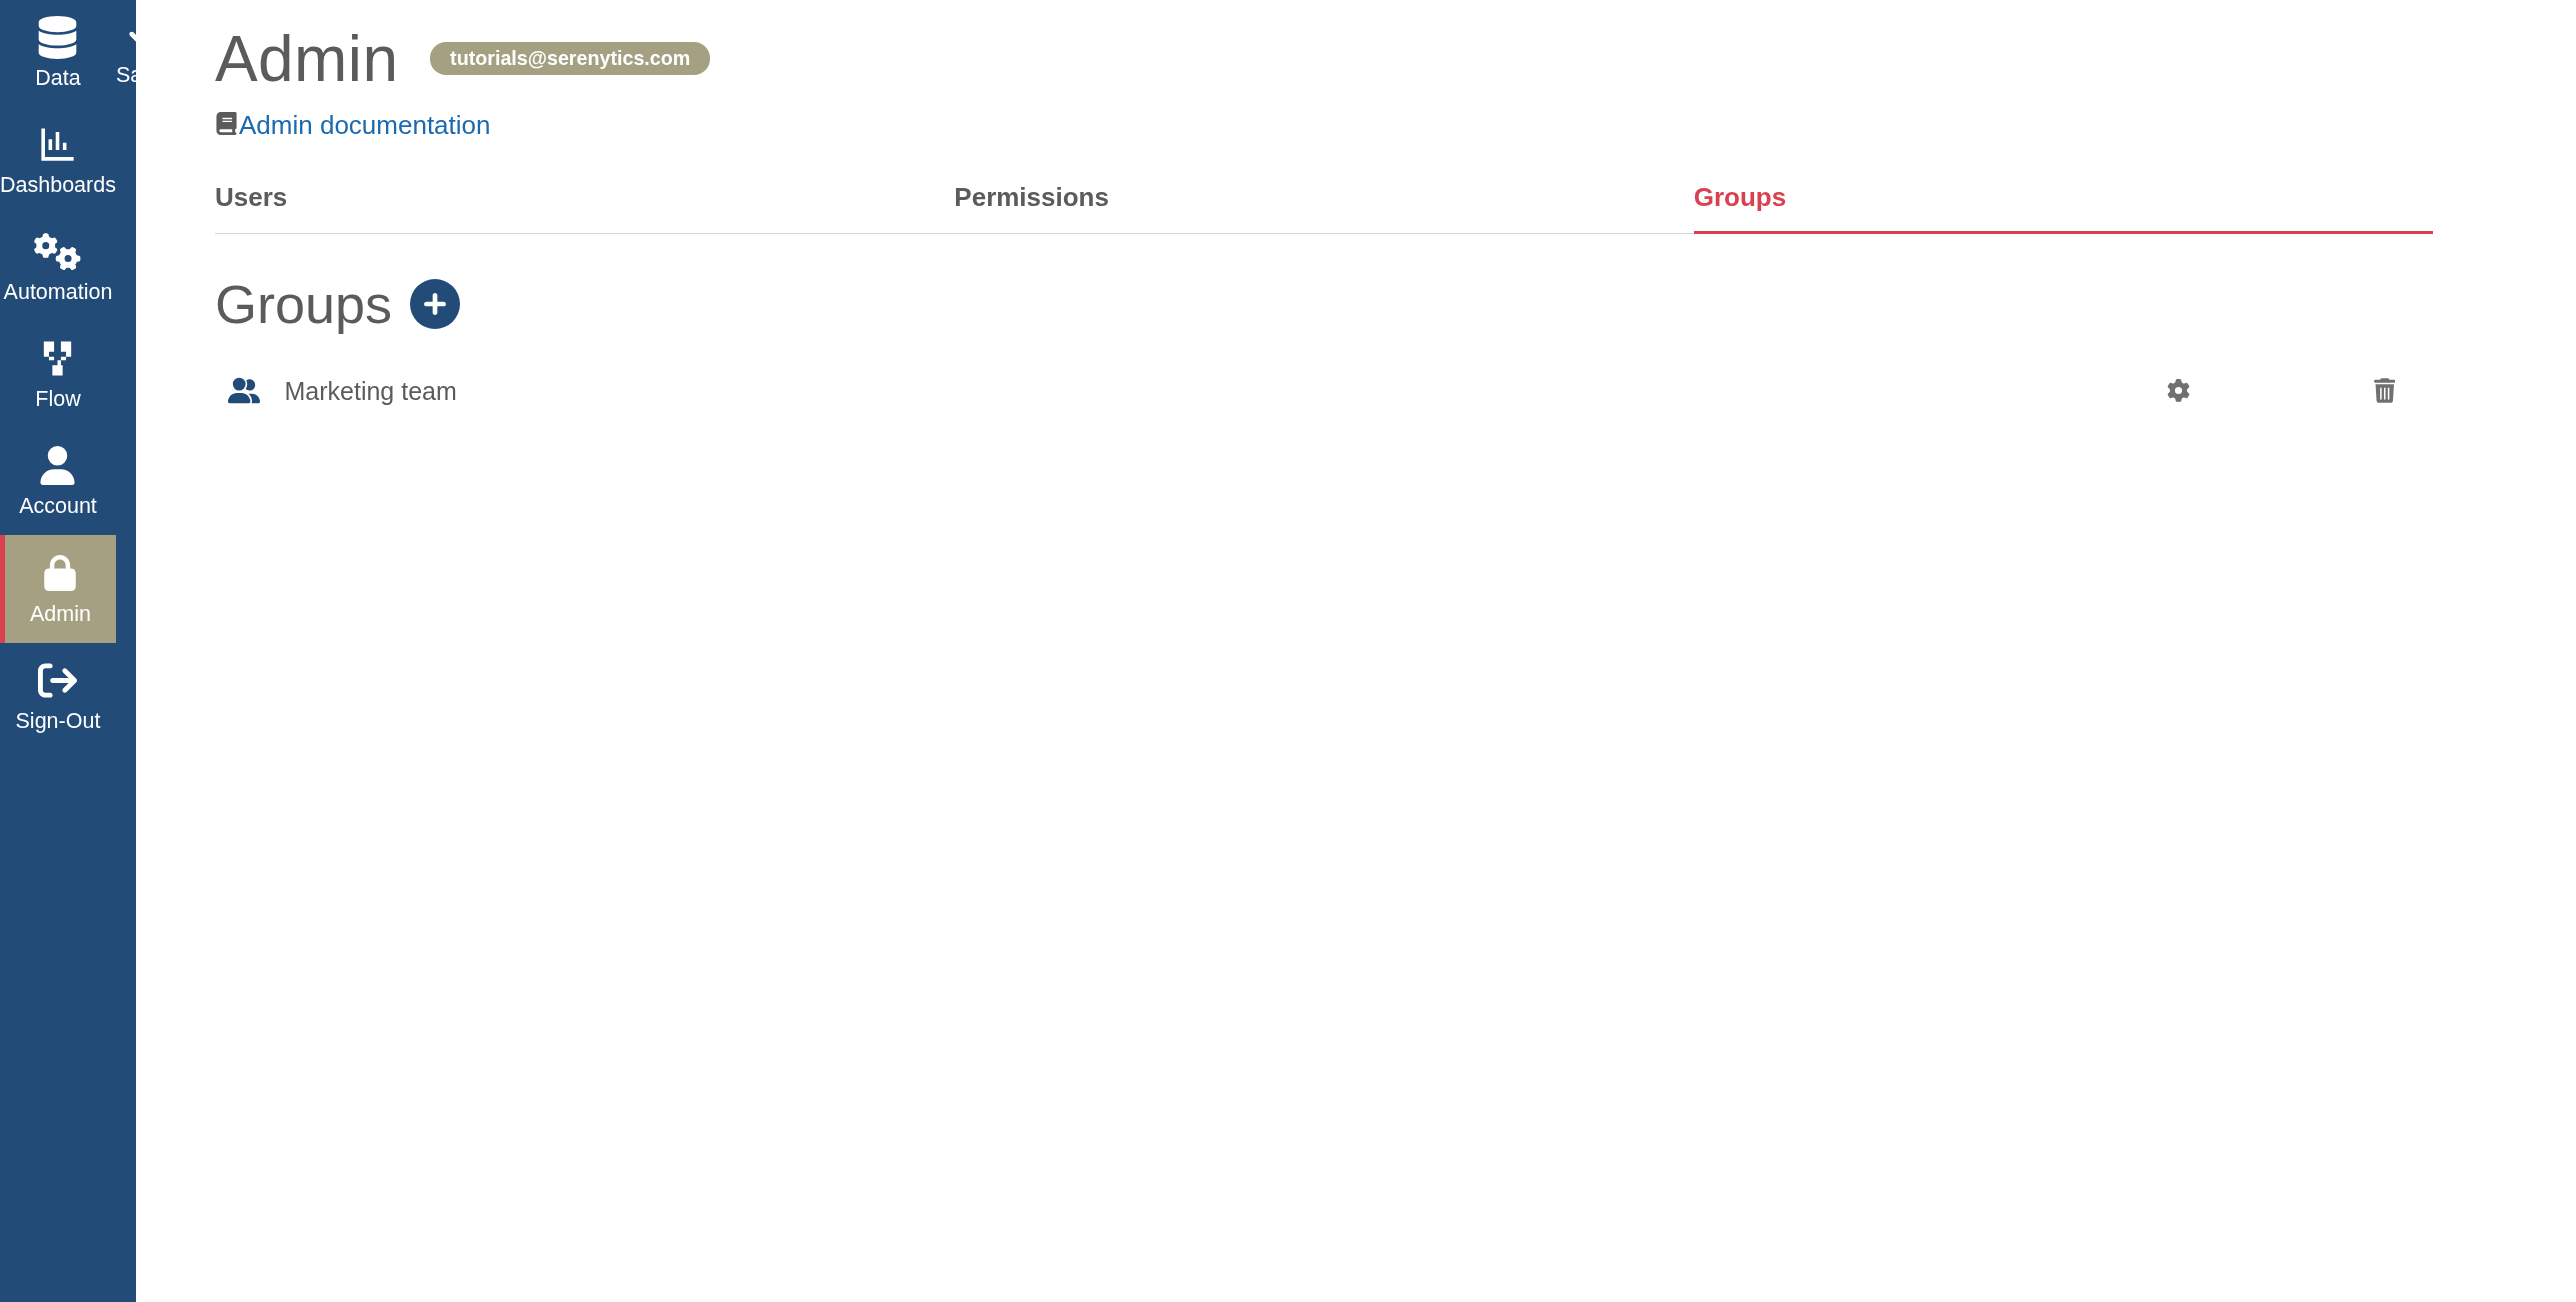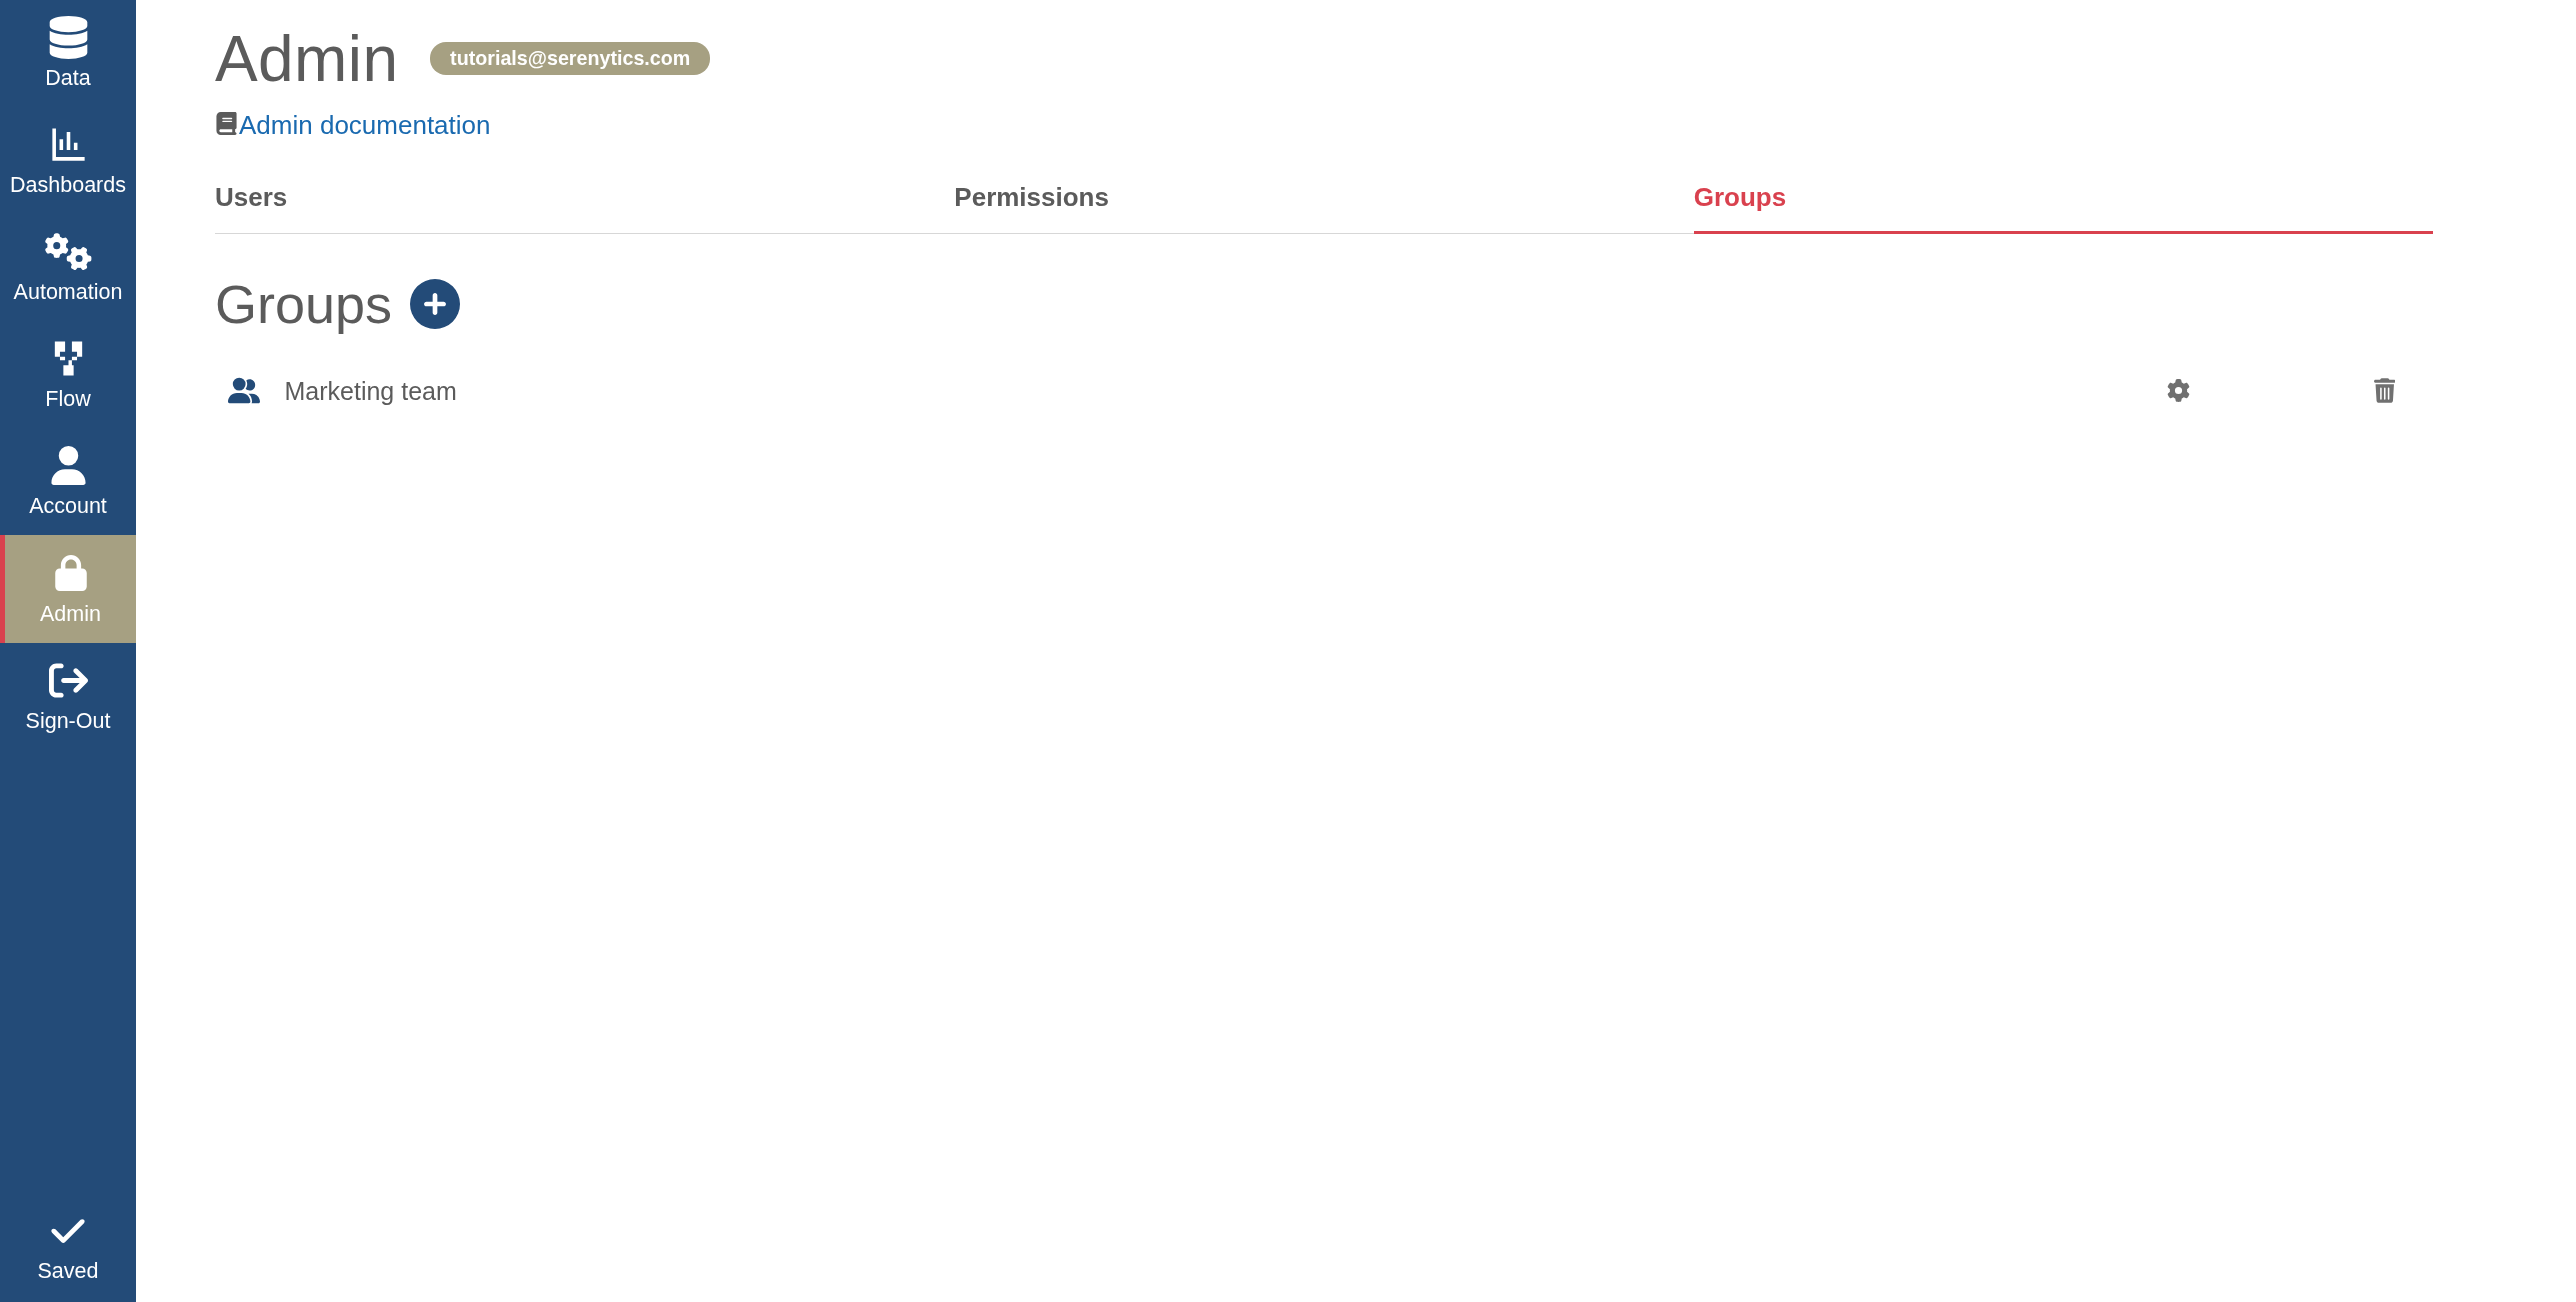"Data" .sidebar { flex-direction: column -> row }
